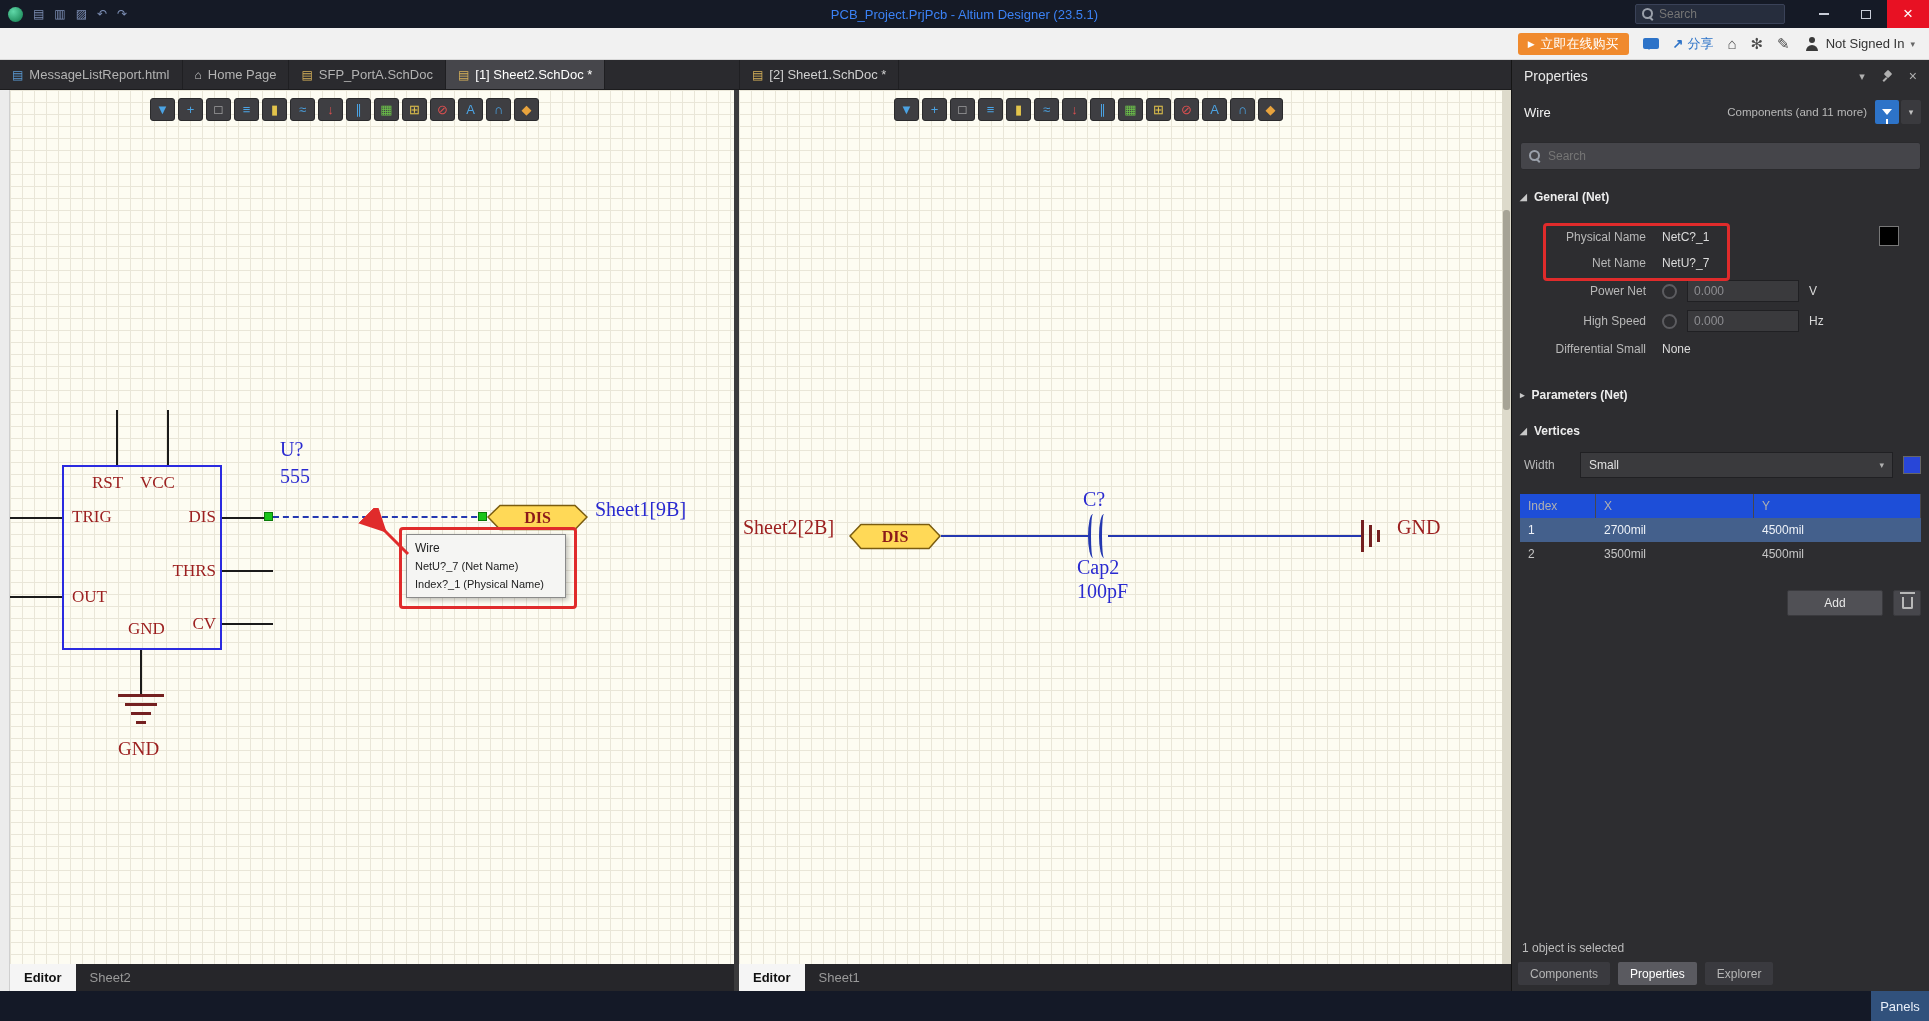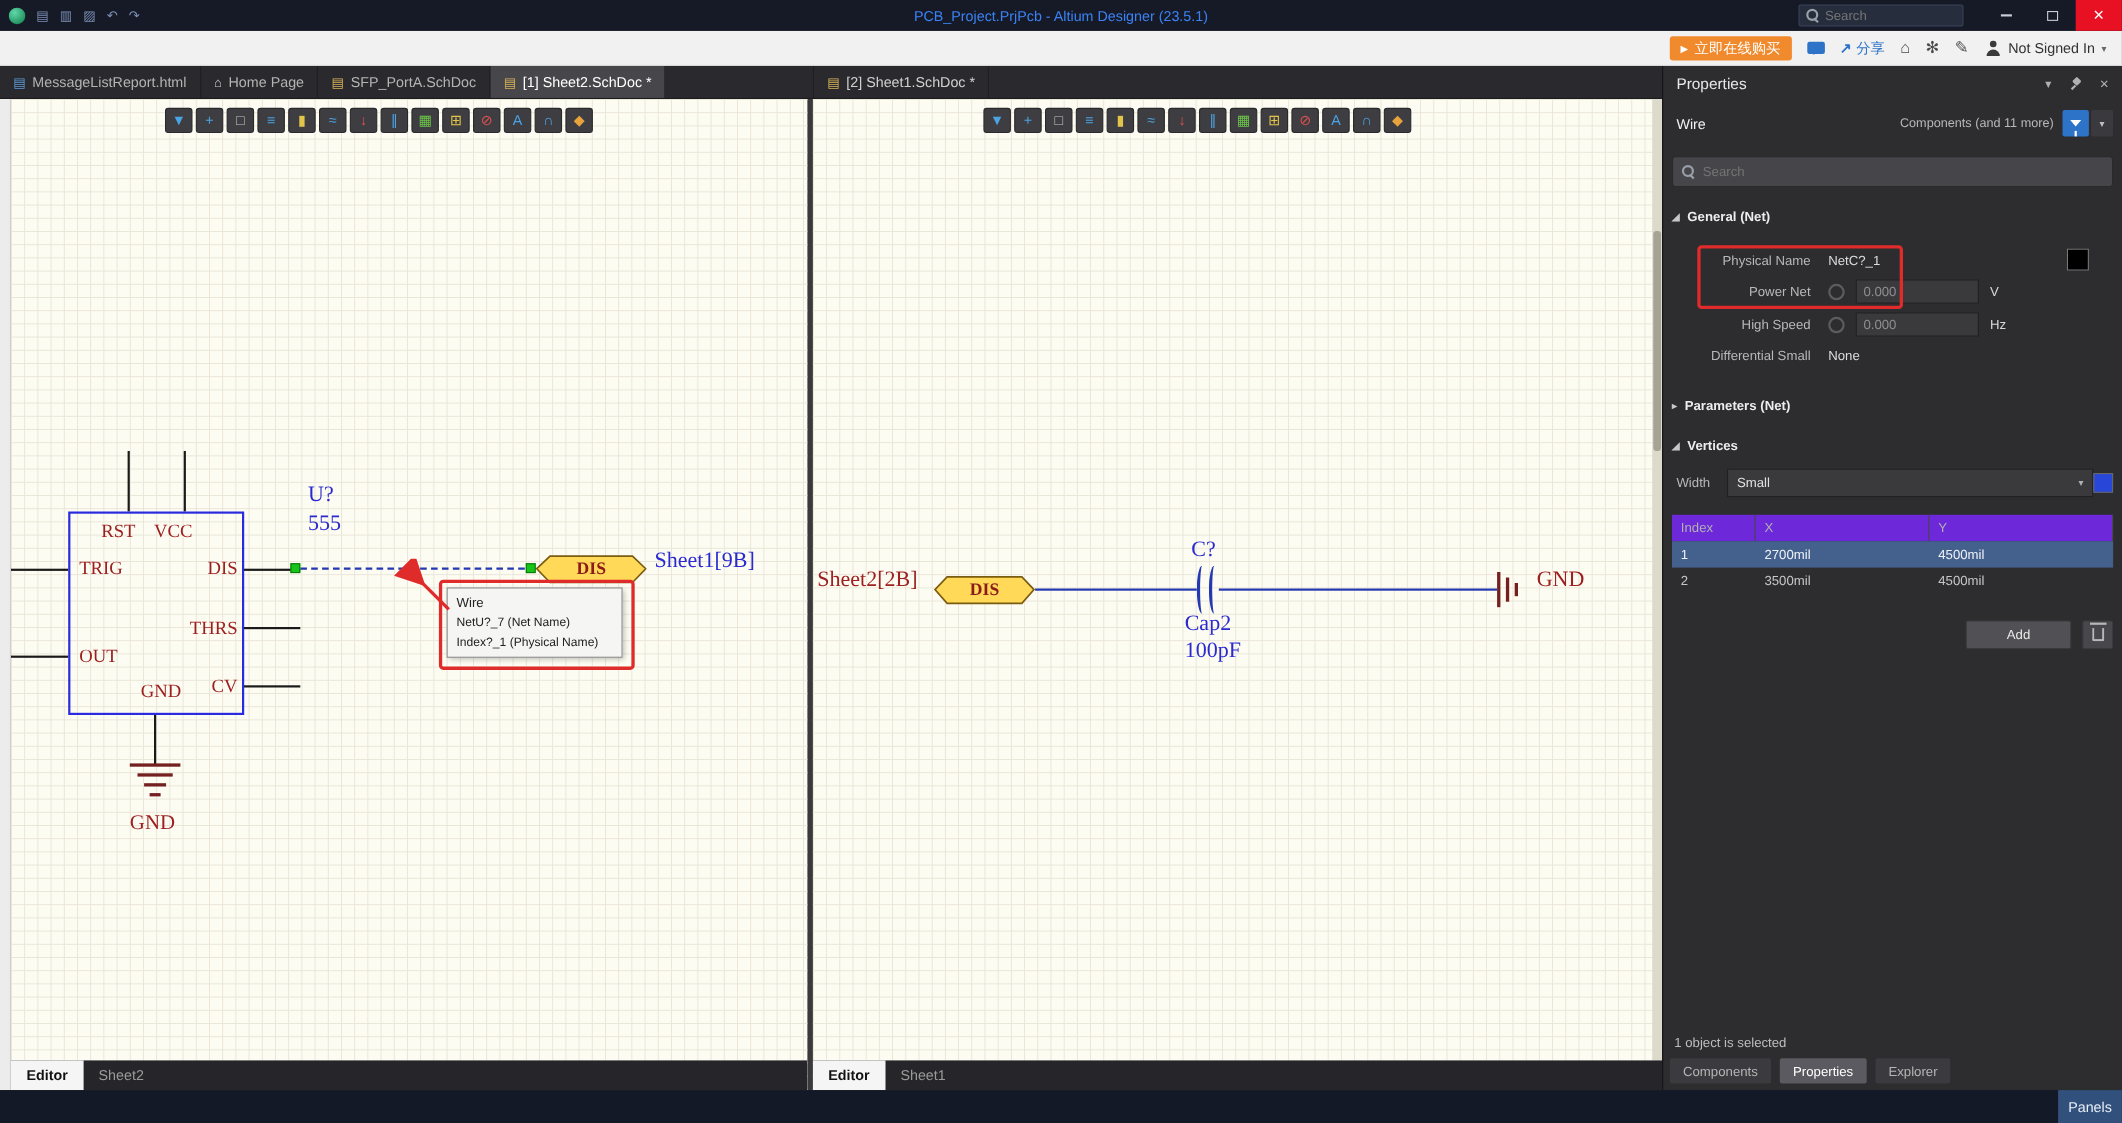"Net Name" div.pp-row { html: none -> <div> <span>Net Name</span> <span>NetU?_7</span> </div> }
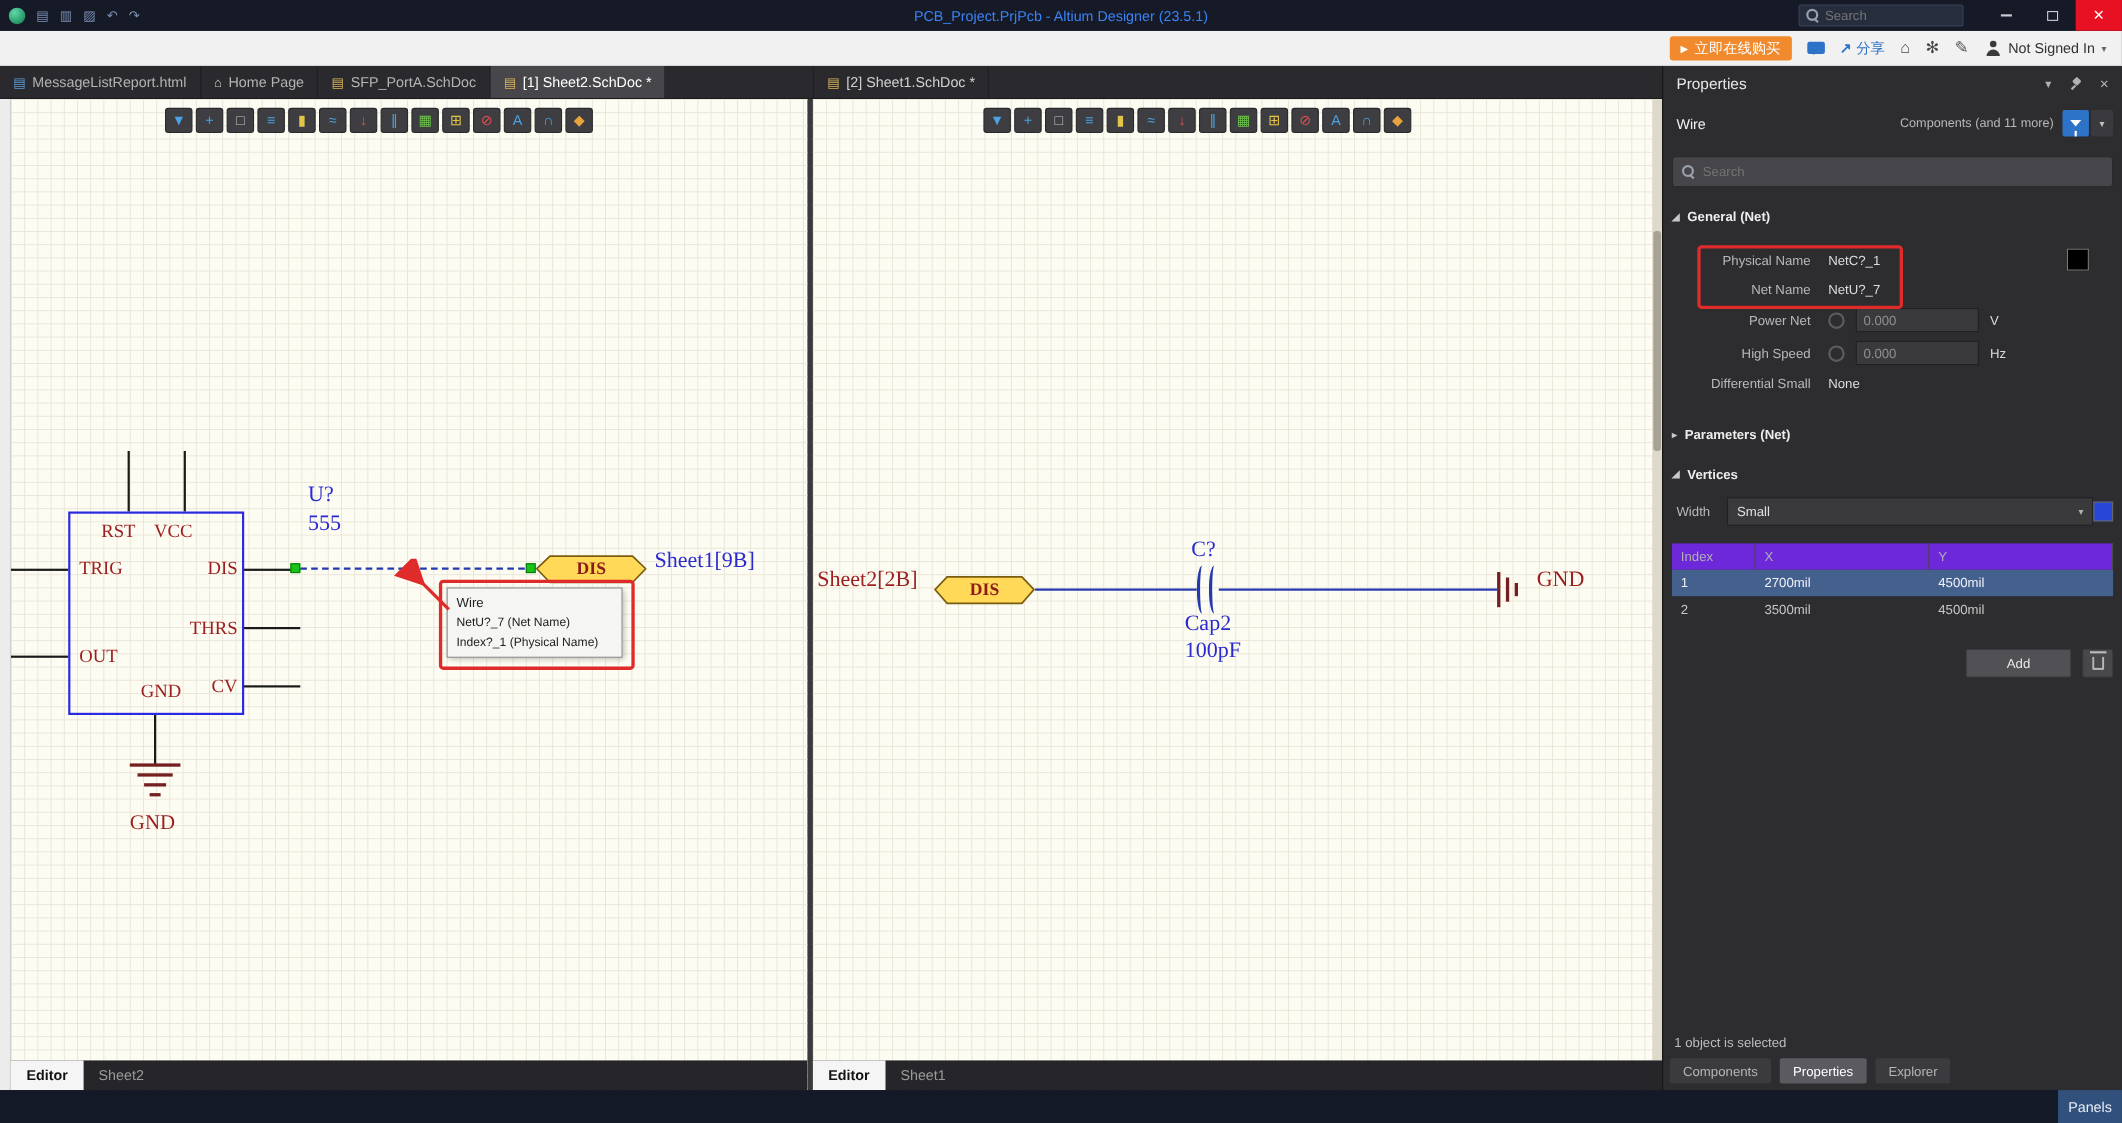"Width" .pp-width-row { gap: none -> 10px }
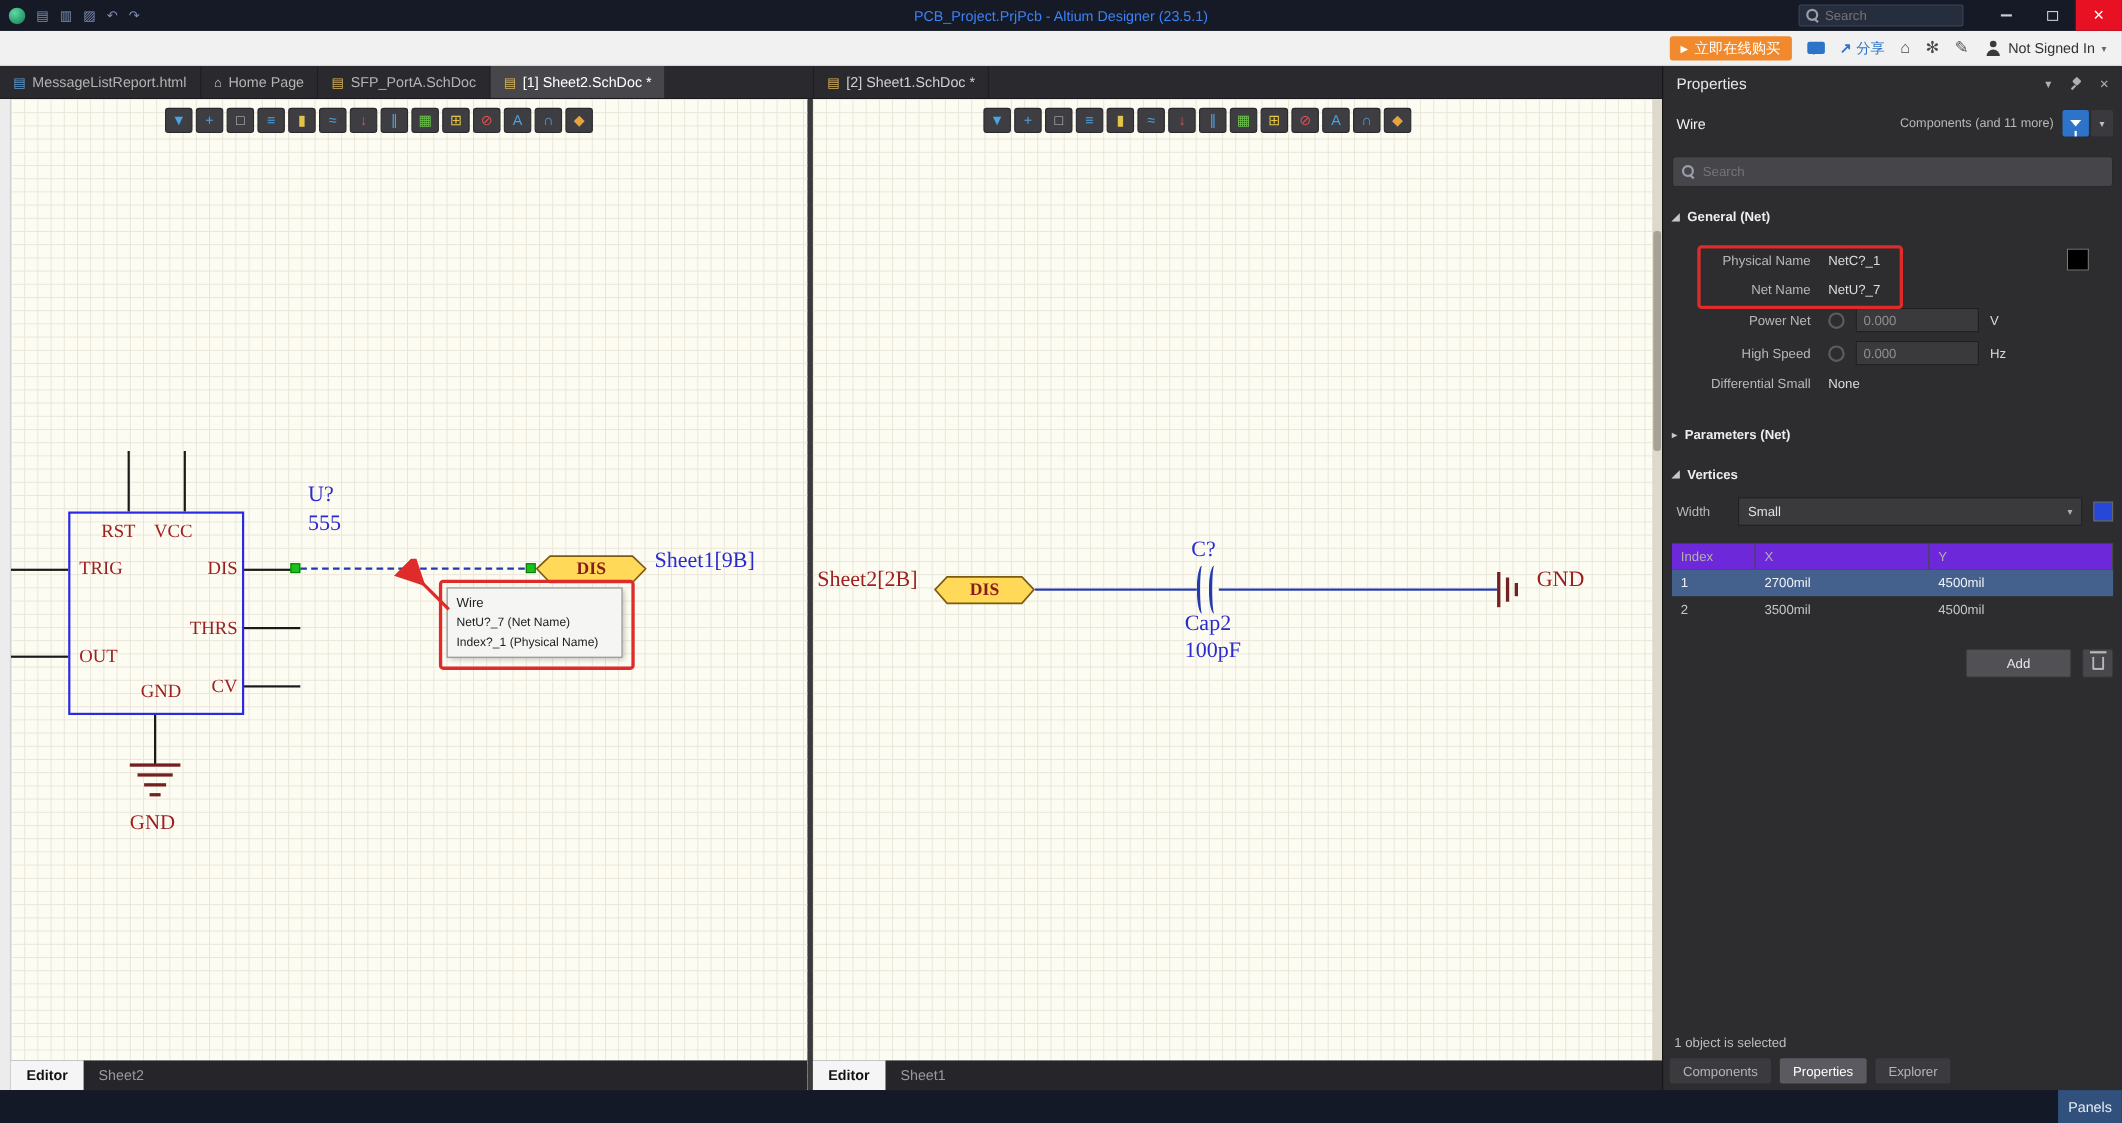"Index" .pp-th { background: #6d28d9 -> #1d4ed8 }
